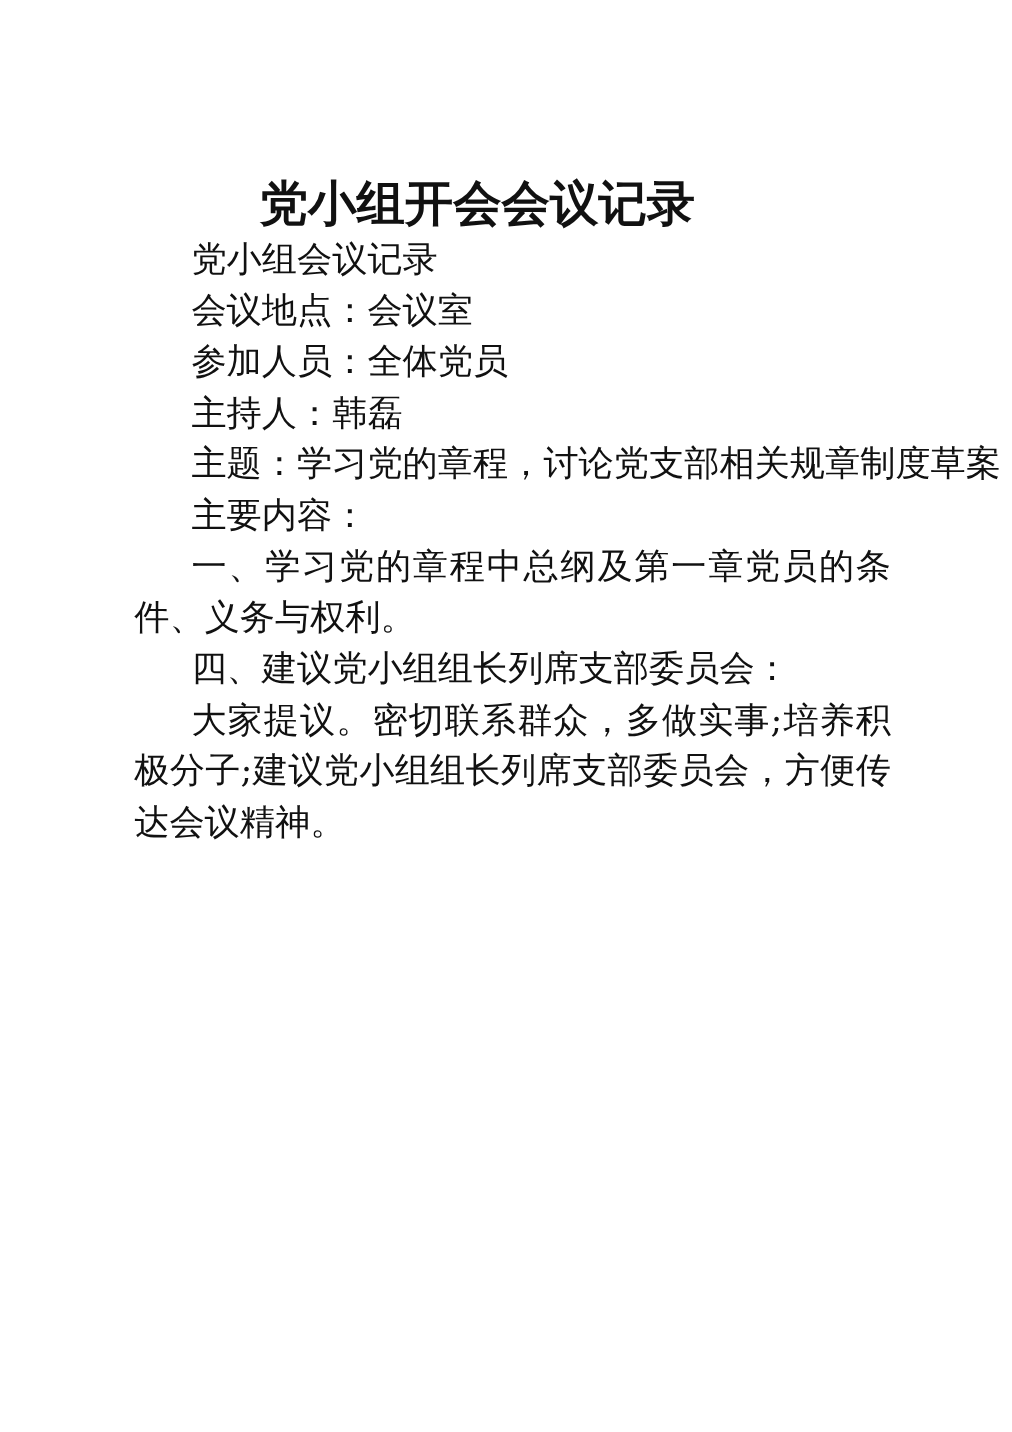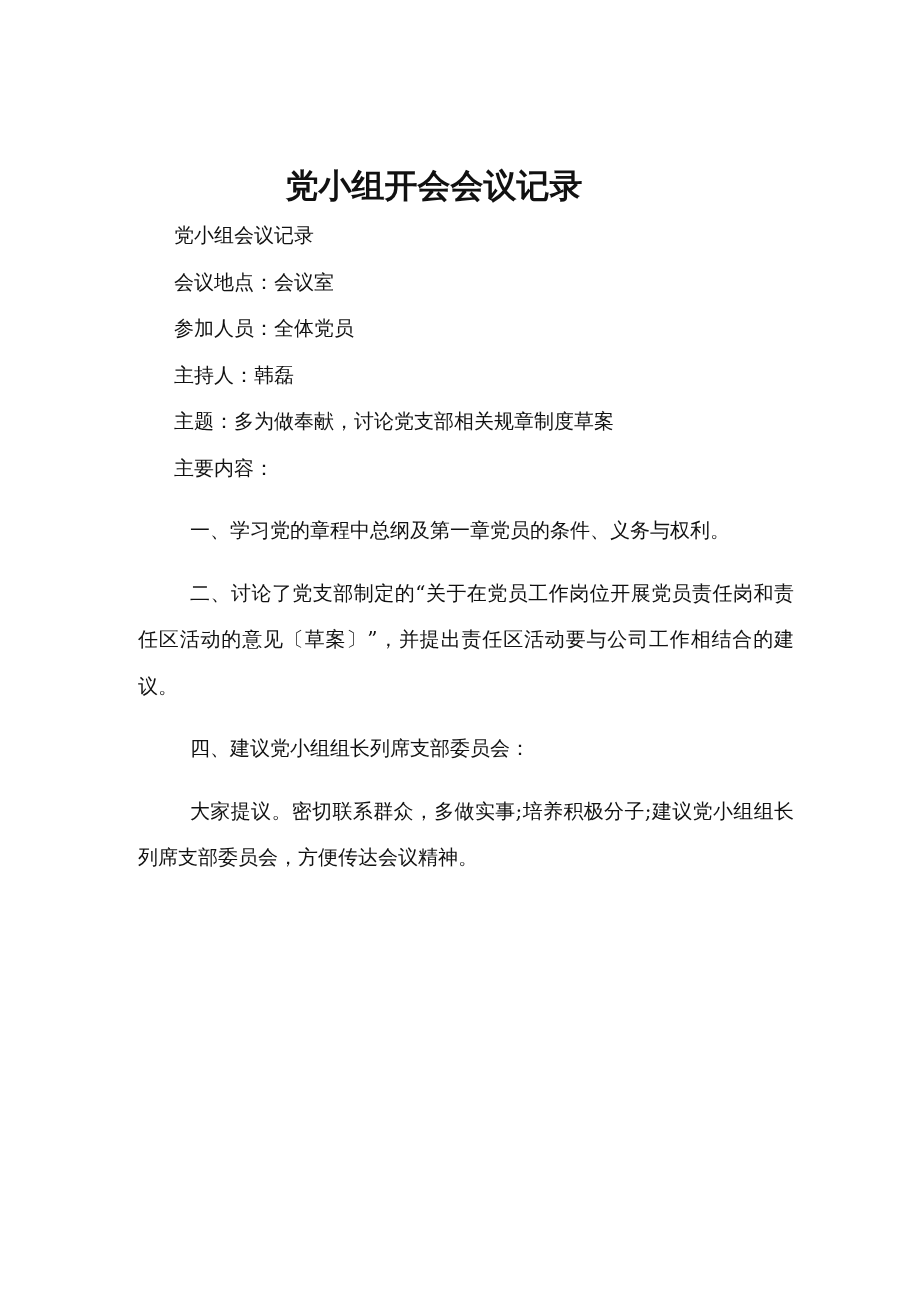"党小组开会会议记录" .title { font-size: 33px -> 44px }
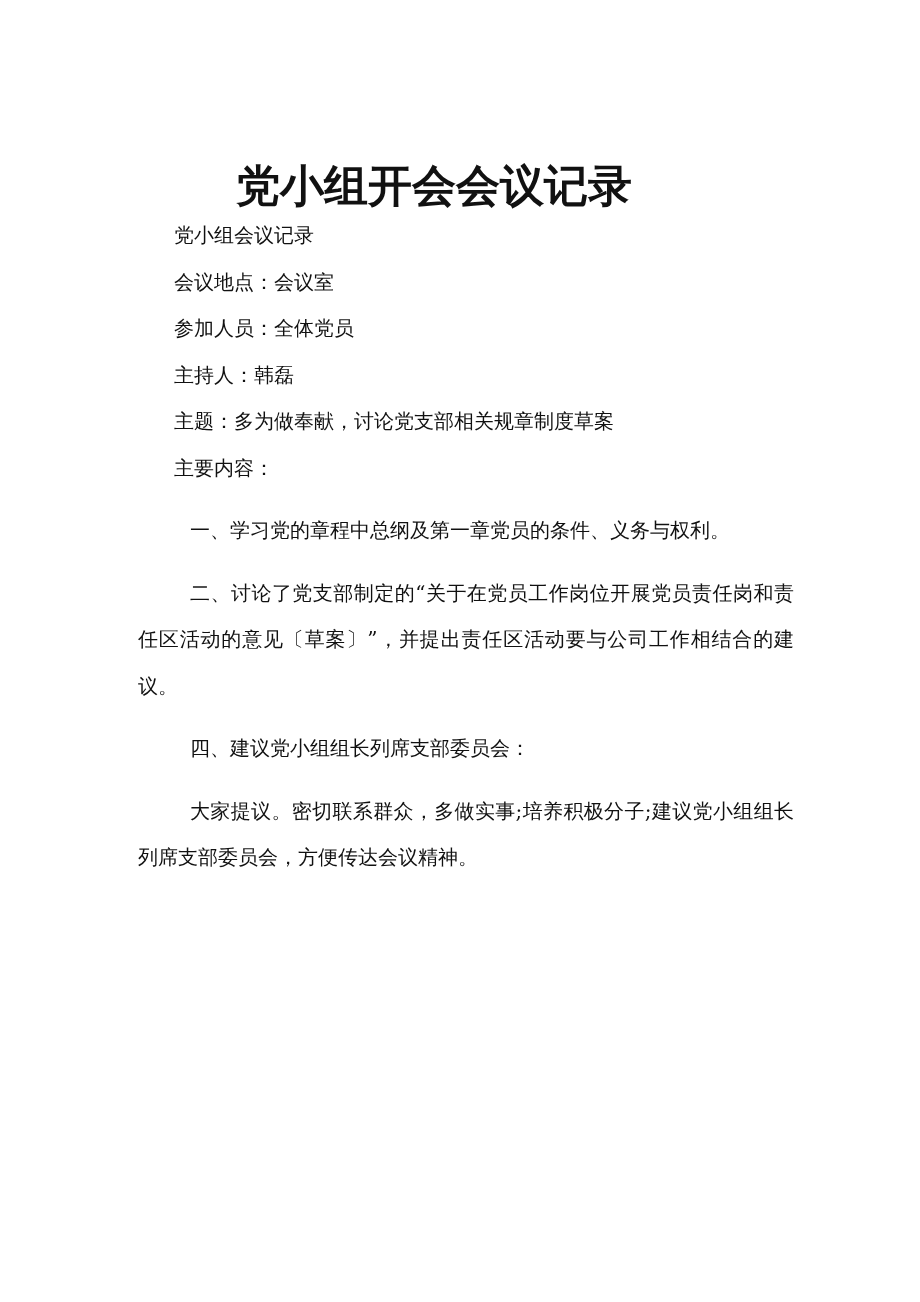"党小组会议记录" .body-text { font-size: 20px -> 32px }
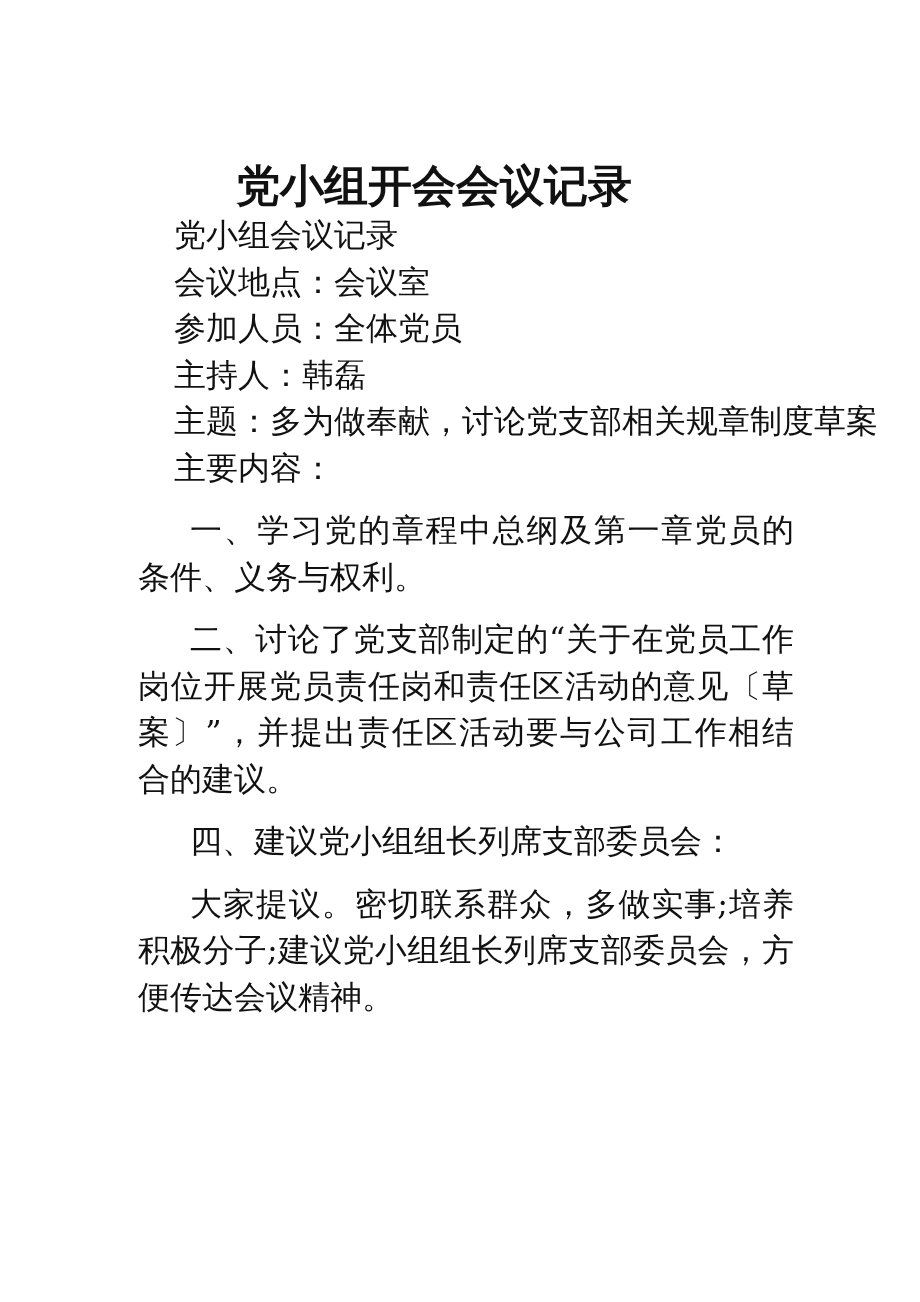"主题：多为做奉献，讨论党支部相关规章制度草案" p.line { text: 多为做奉献 -> 学习党的章程 }
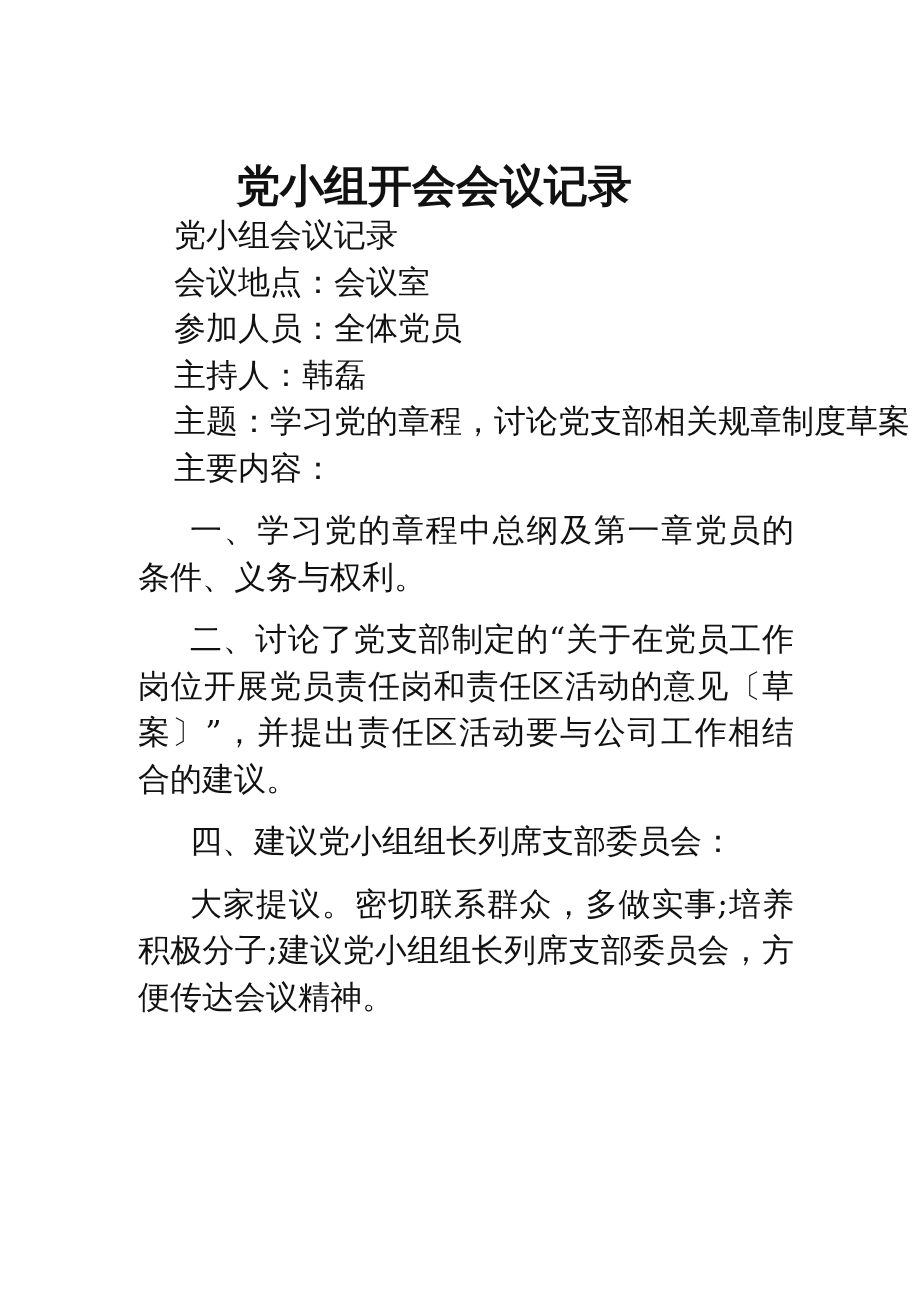"一、学习党的章程中总纲及第一章党员的条件、义务与权利。" .para { margin: 16px -> 0 }
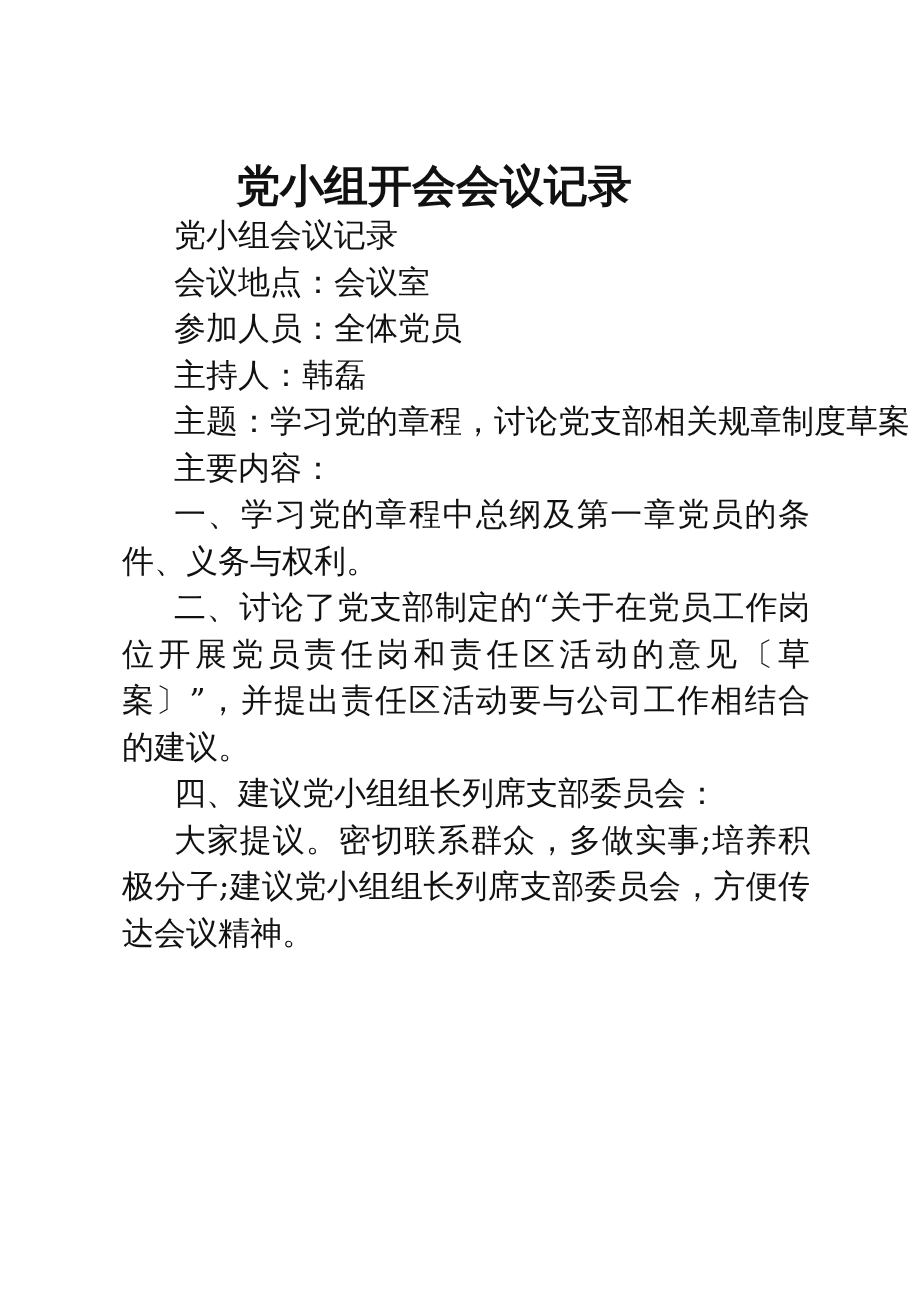"二、讨论了党支部制定的“关于在党员工作岗位开展党员责任岗和责任区活动的意见〔草案" p.para { html: <p>二、讨论了党支部制定的“关于在党员工作岗位开展党员责任岗和责任区活动的意见〔草案〕”，并提出责任区活动要与公司工作相结合的建议。</p> -> none }
